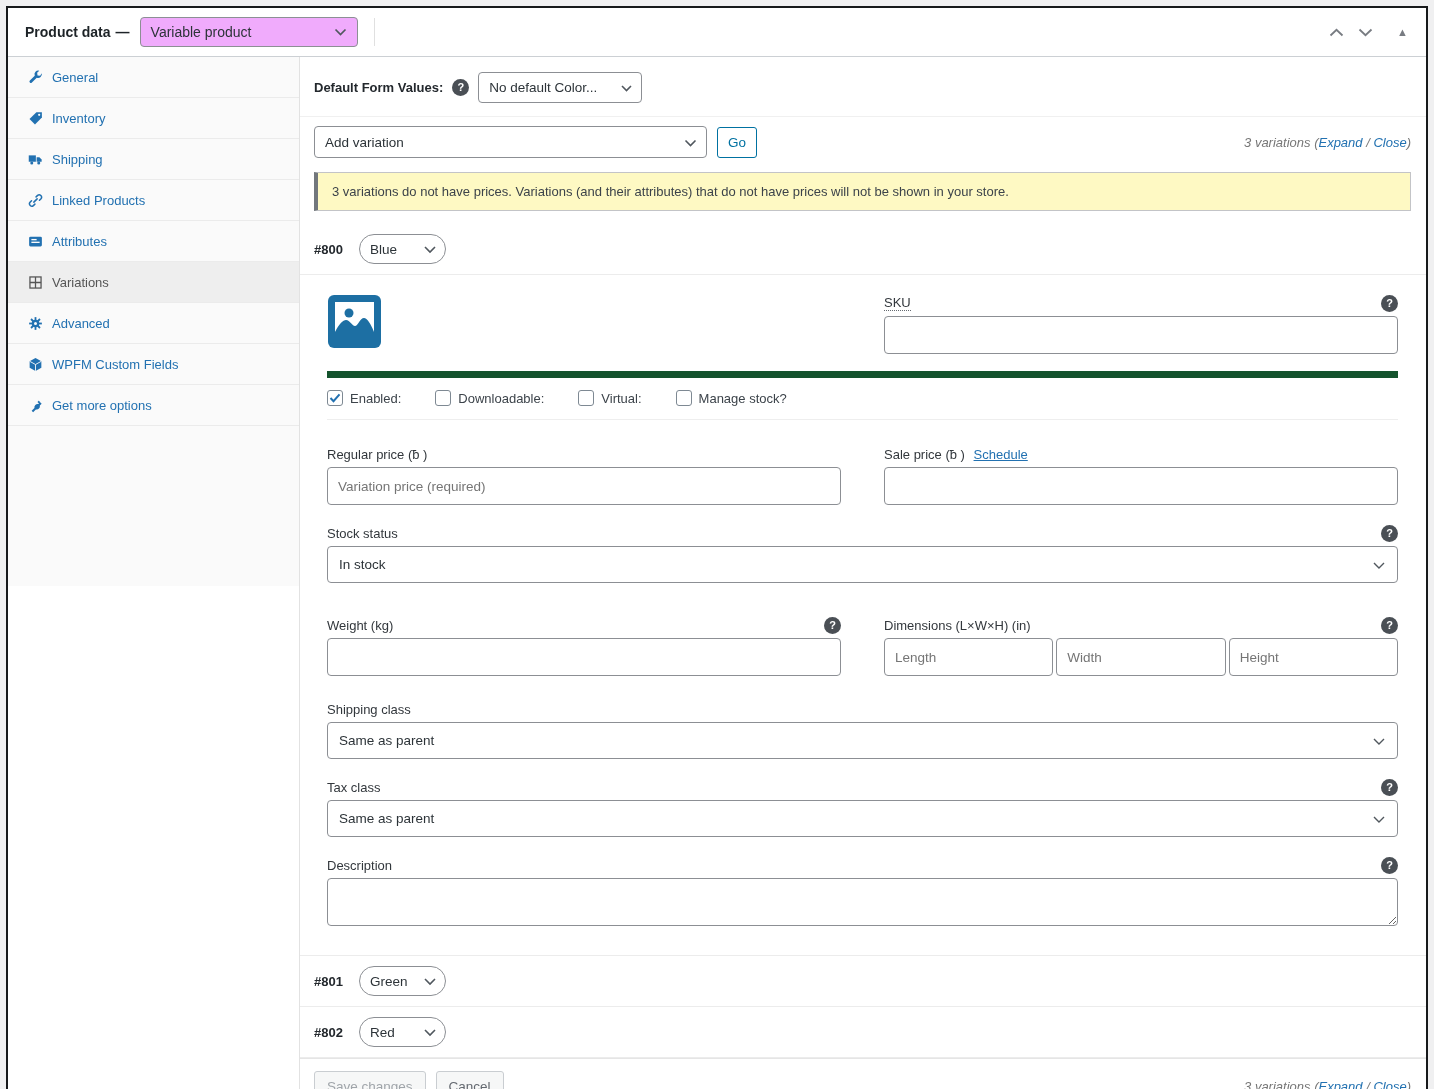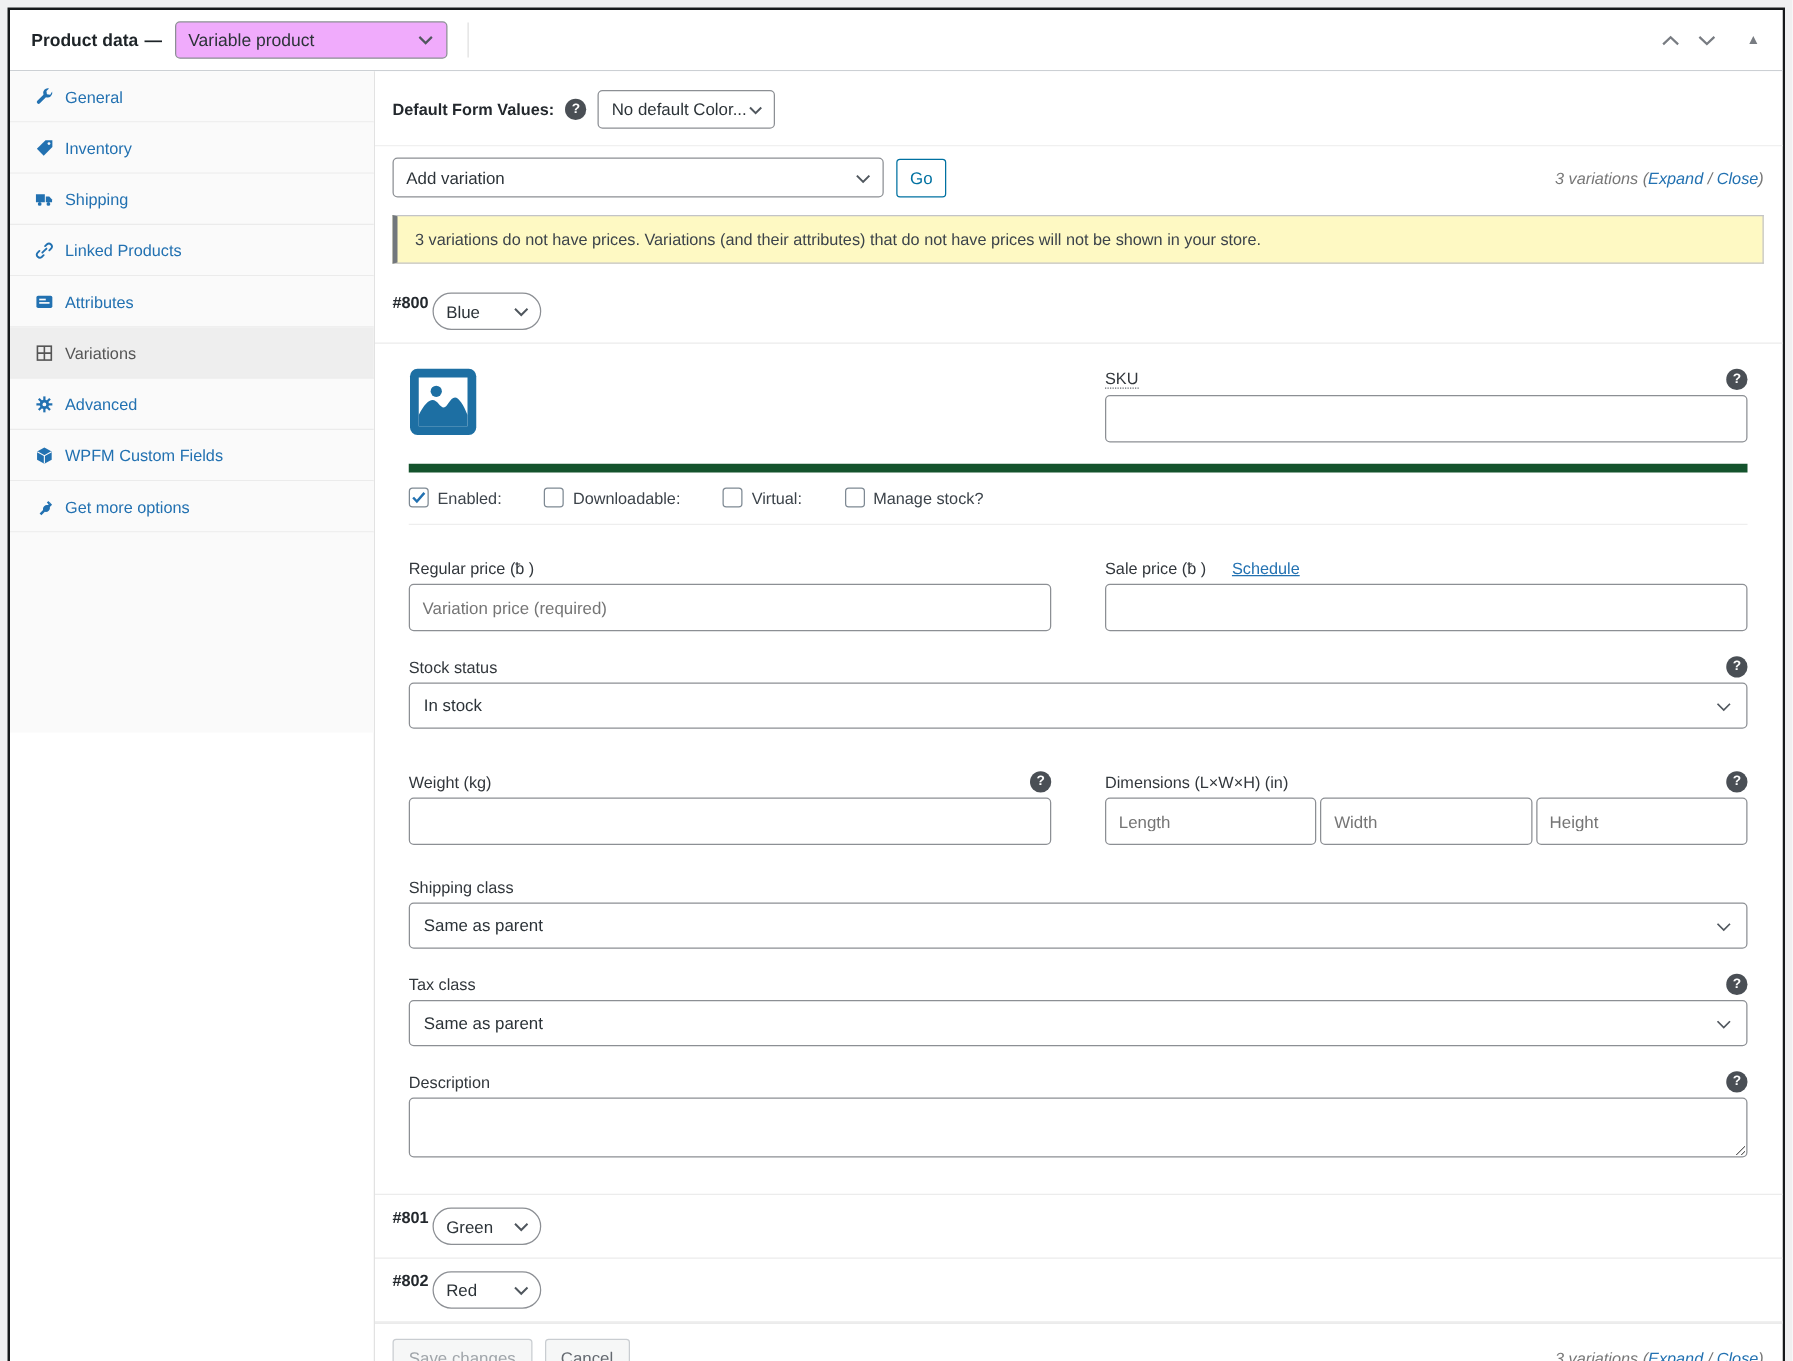"No default Color..." .sel-default { width: 142px -> 164px }
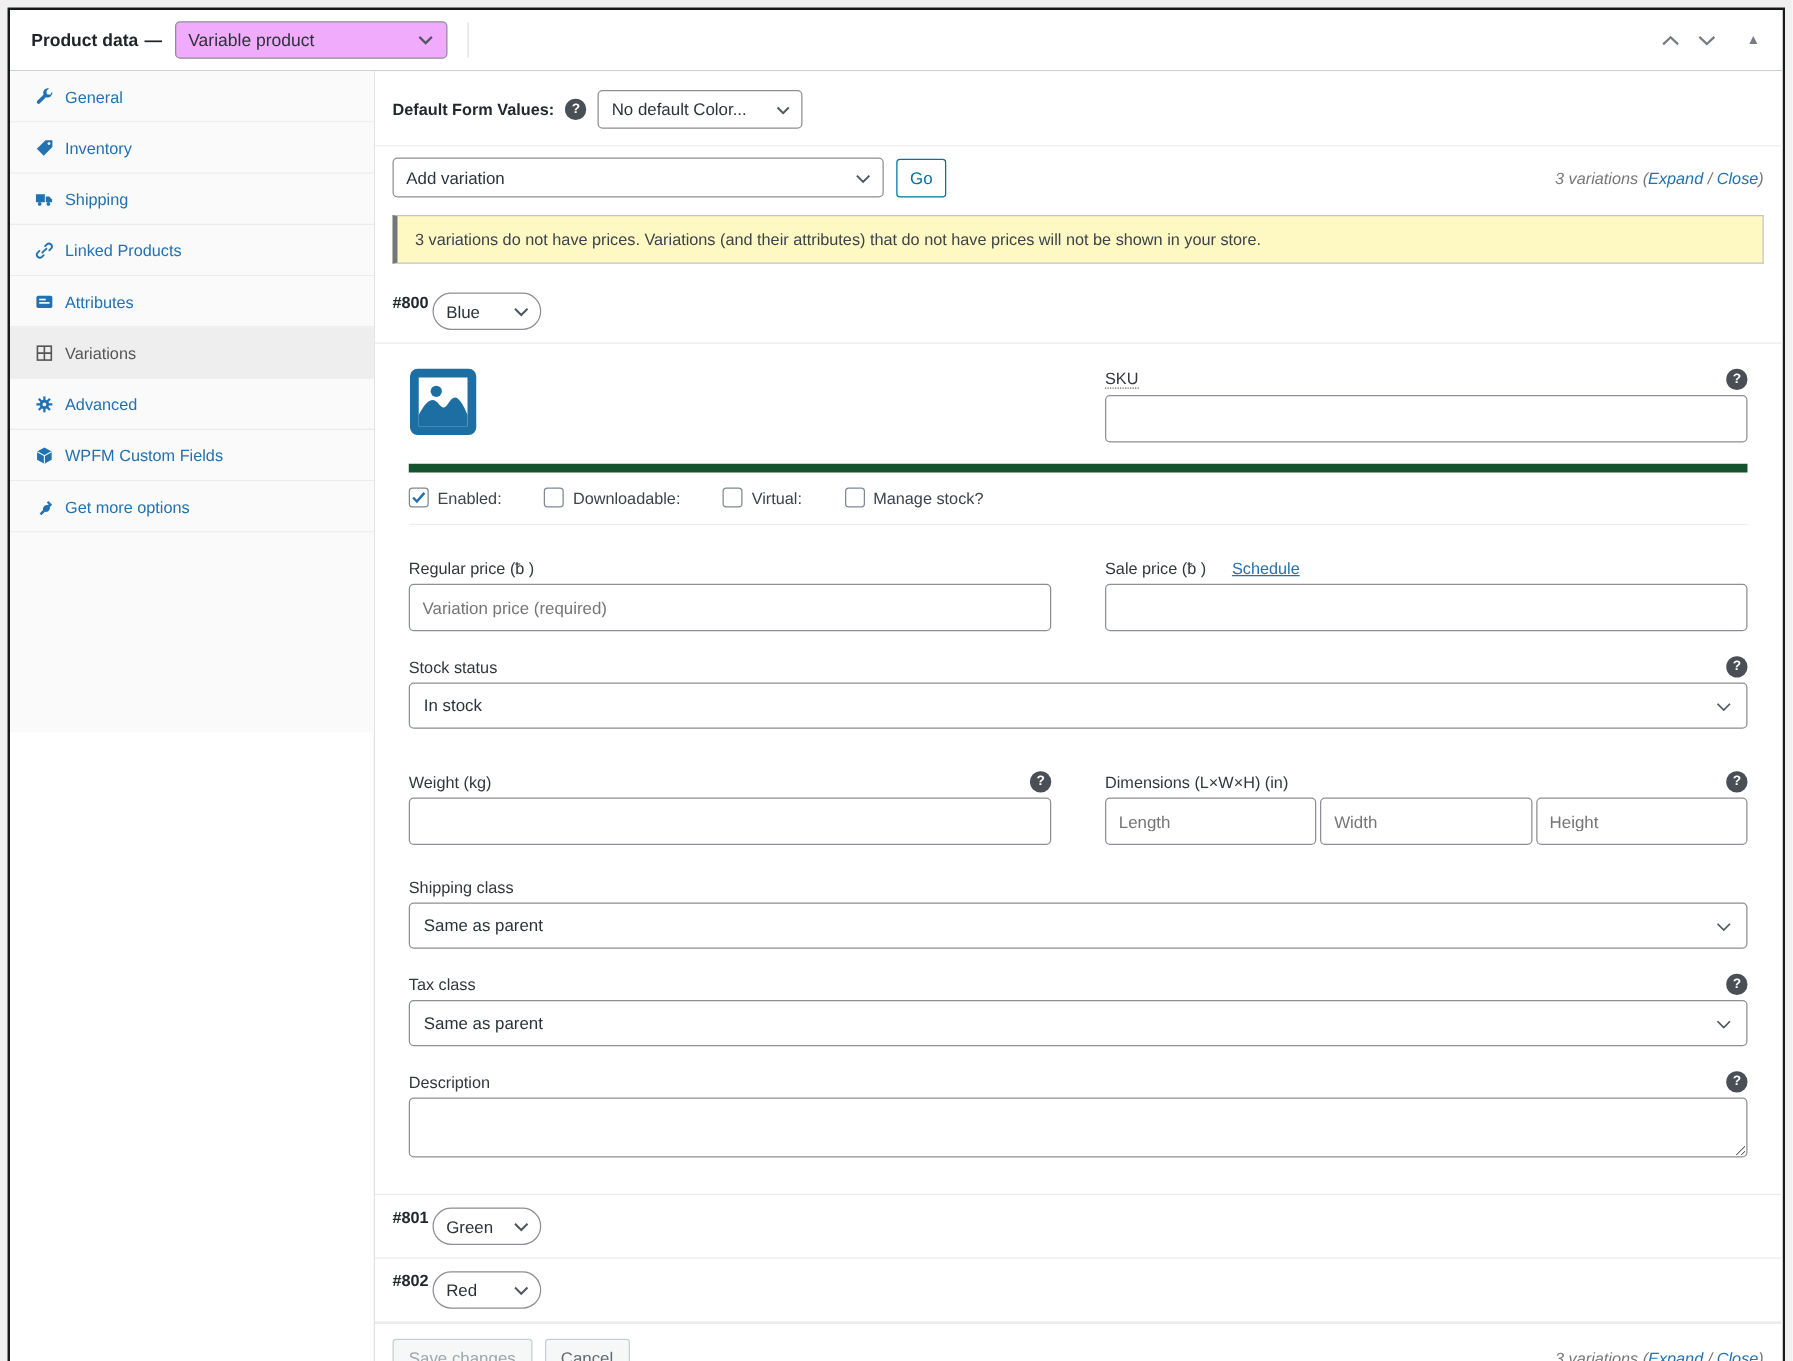"#800" .vrow { align-items: none -> center; gap: 3px -> 16px }
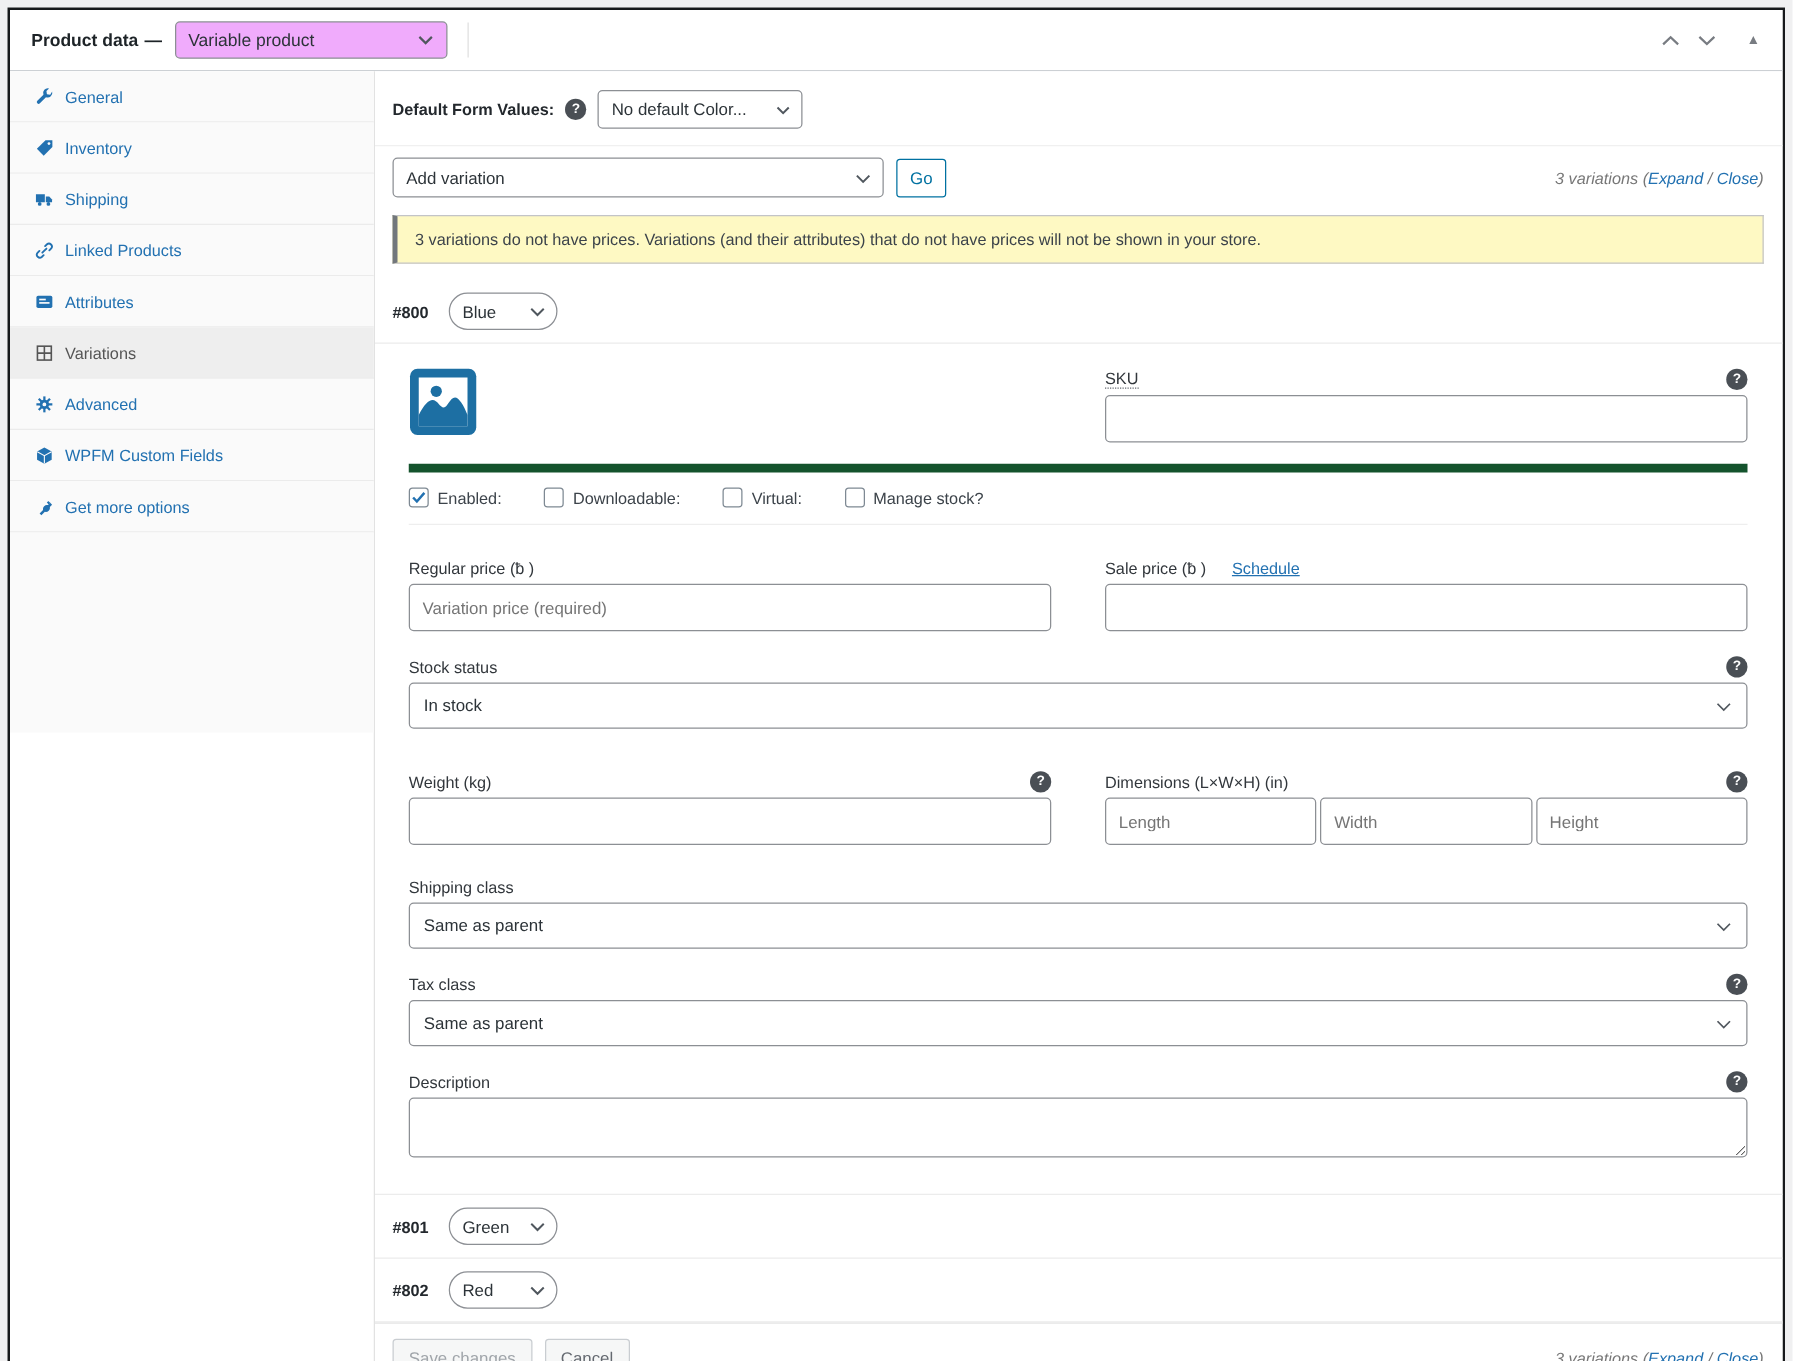"Schedule" .schedule { margin-left: 17px -> 5px }
